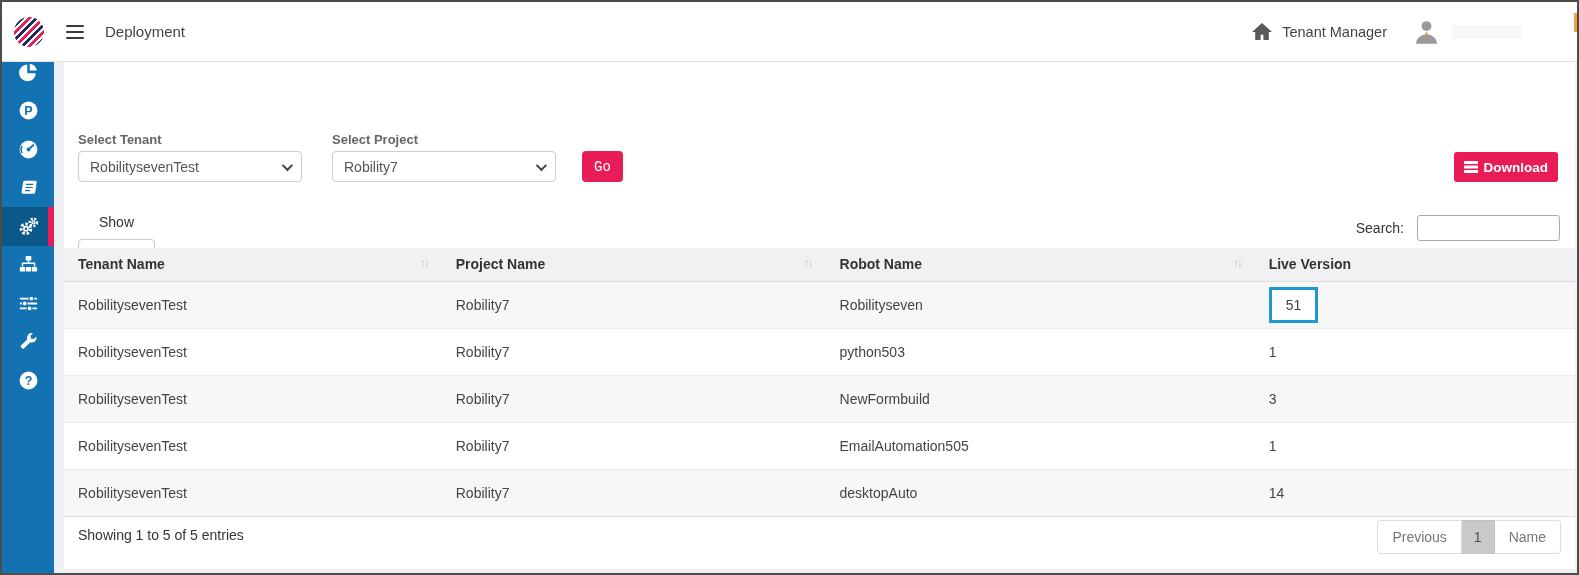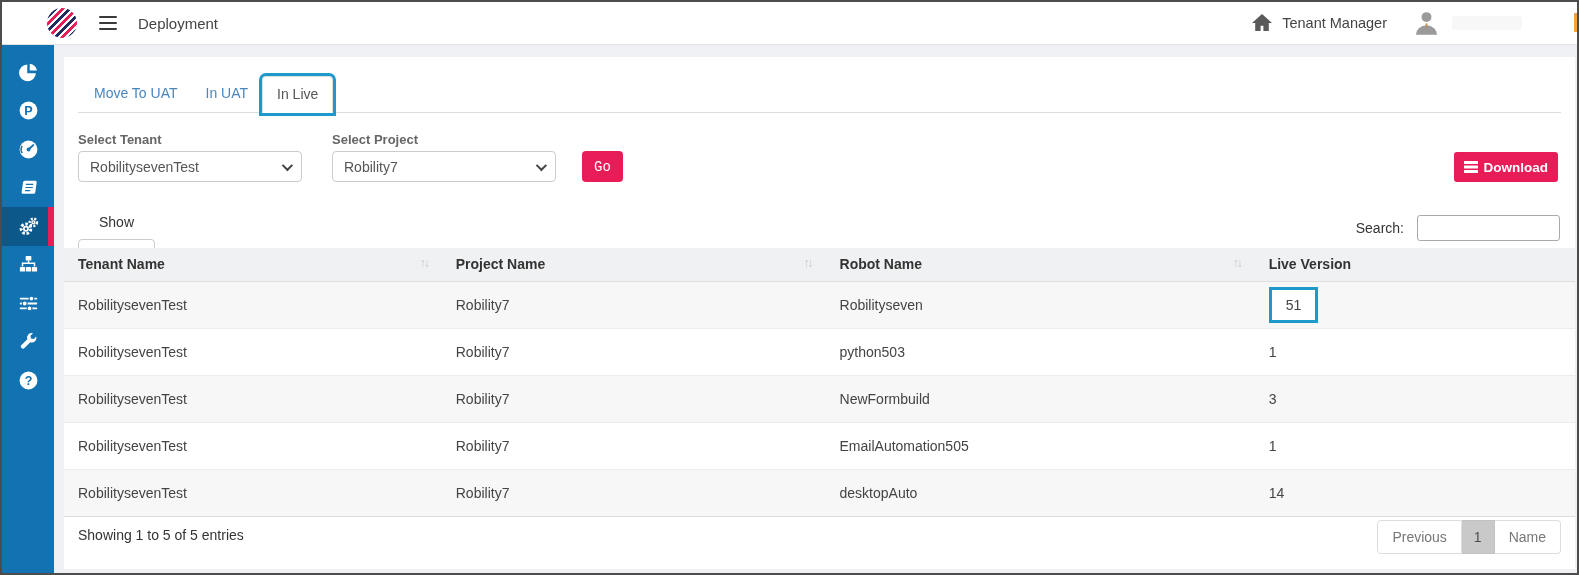"Deployment" .topbar { height: 43px -> 60px; padding-left: 33px -> none }
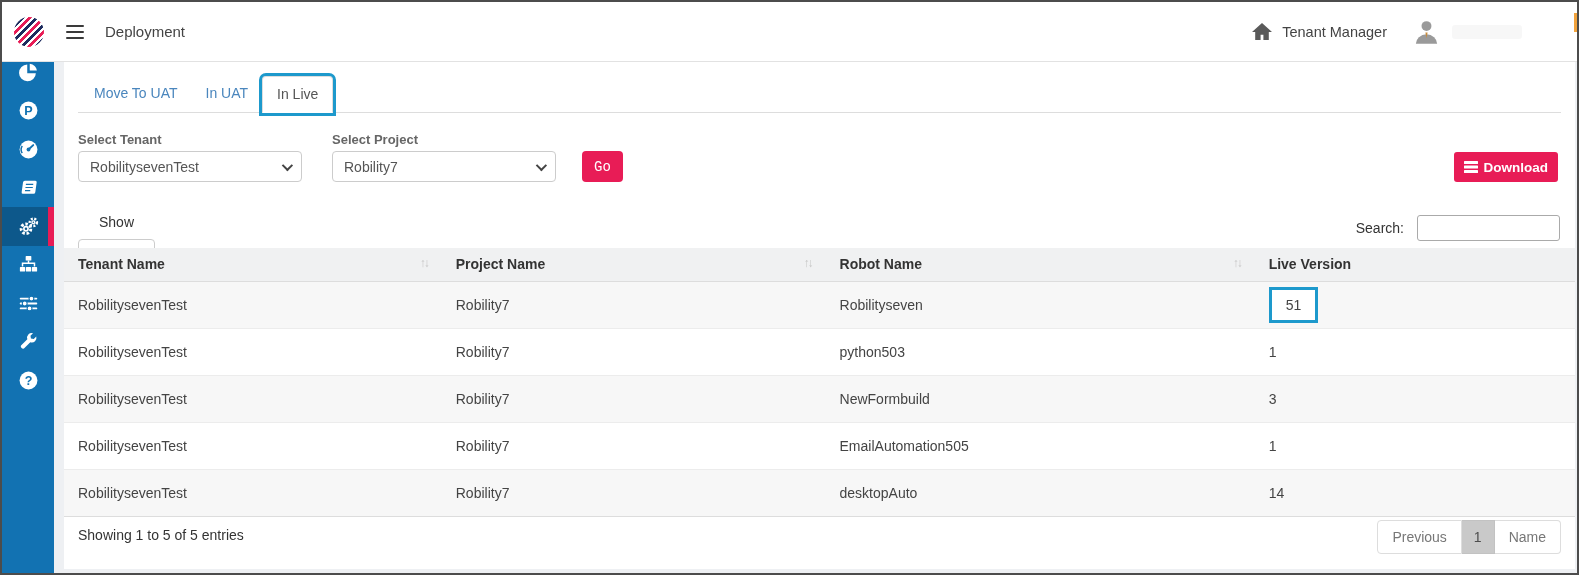"Move To UAT" div.tabs-nav { html: <div> <div>Move To UAT</div> <div>In UAT</div> <div>In Live</div> </div> -> none }
